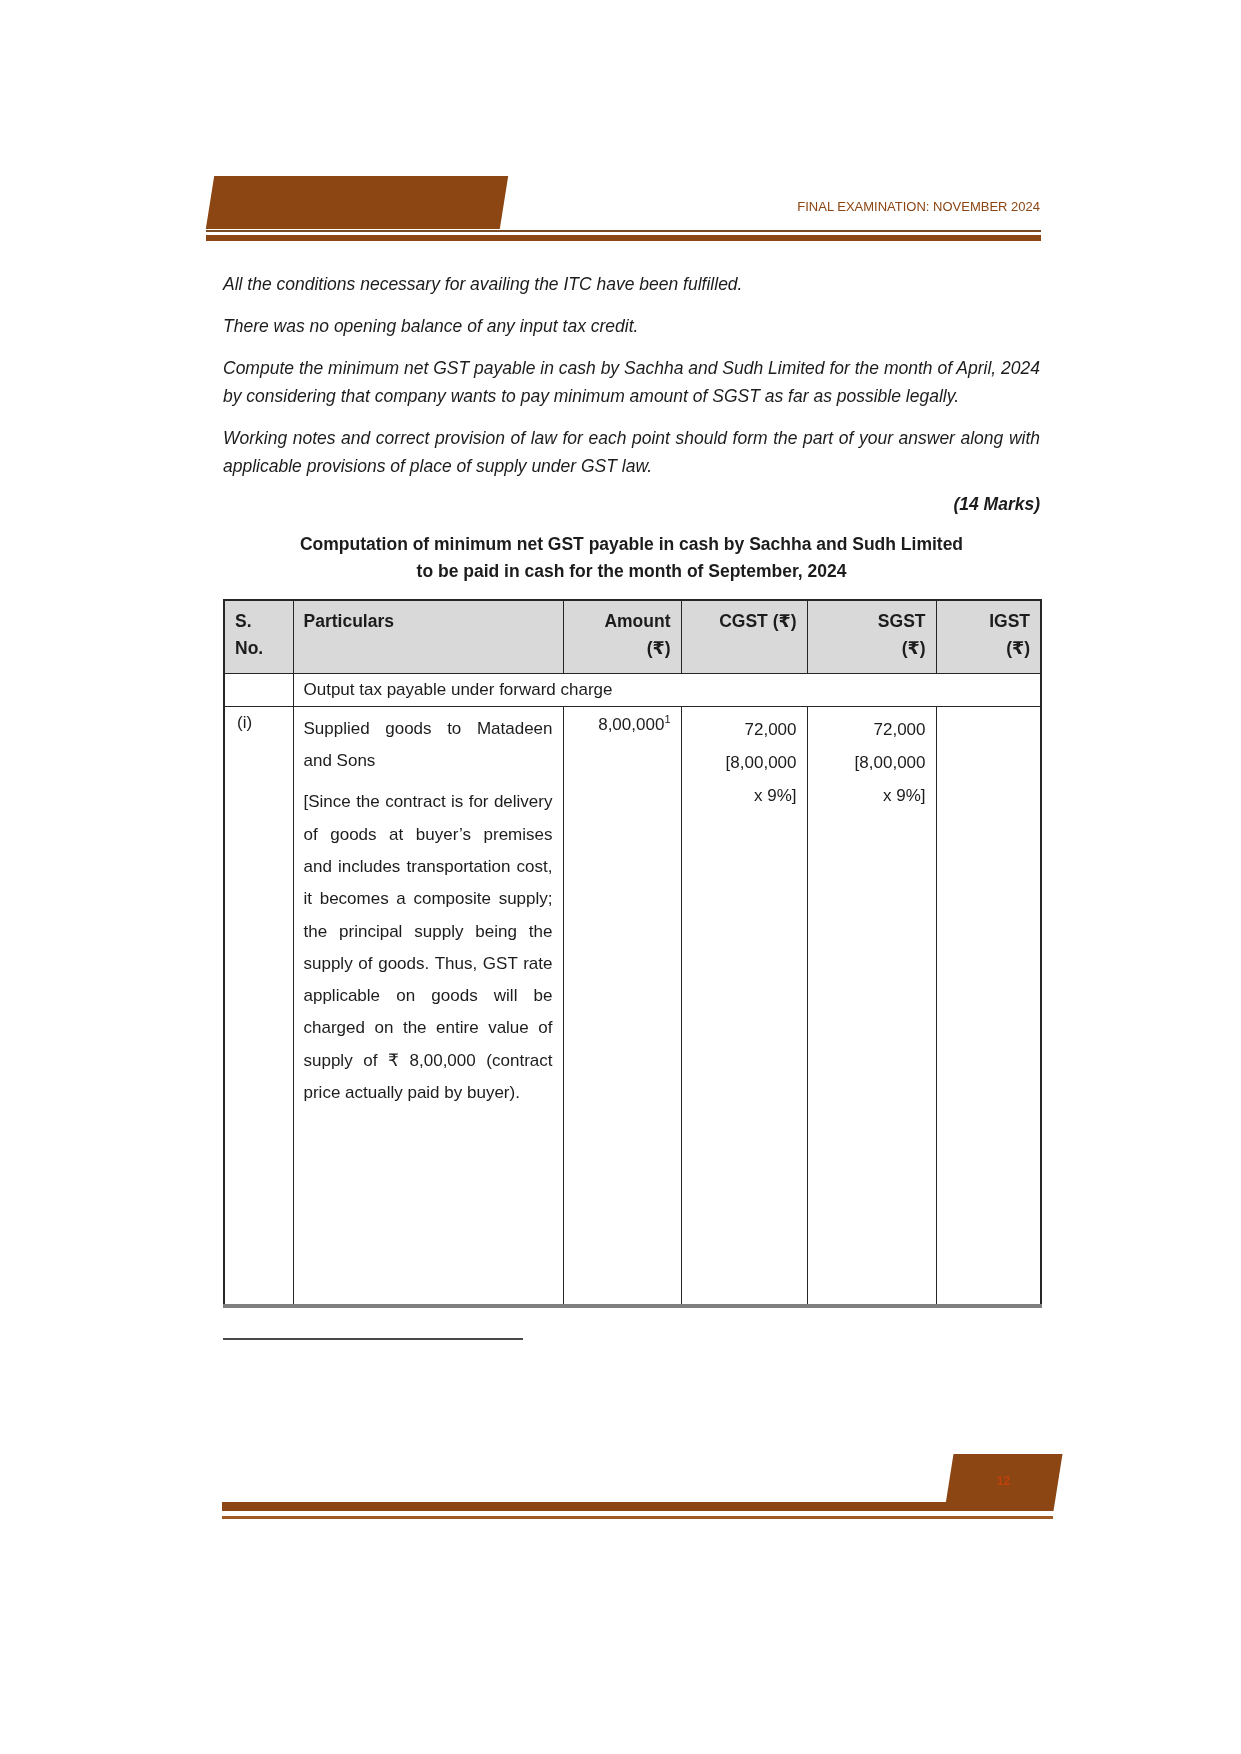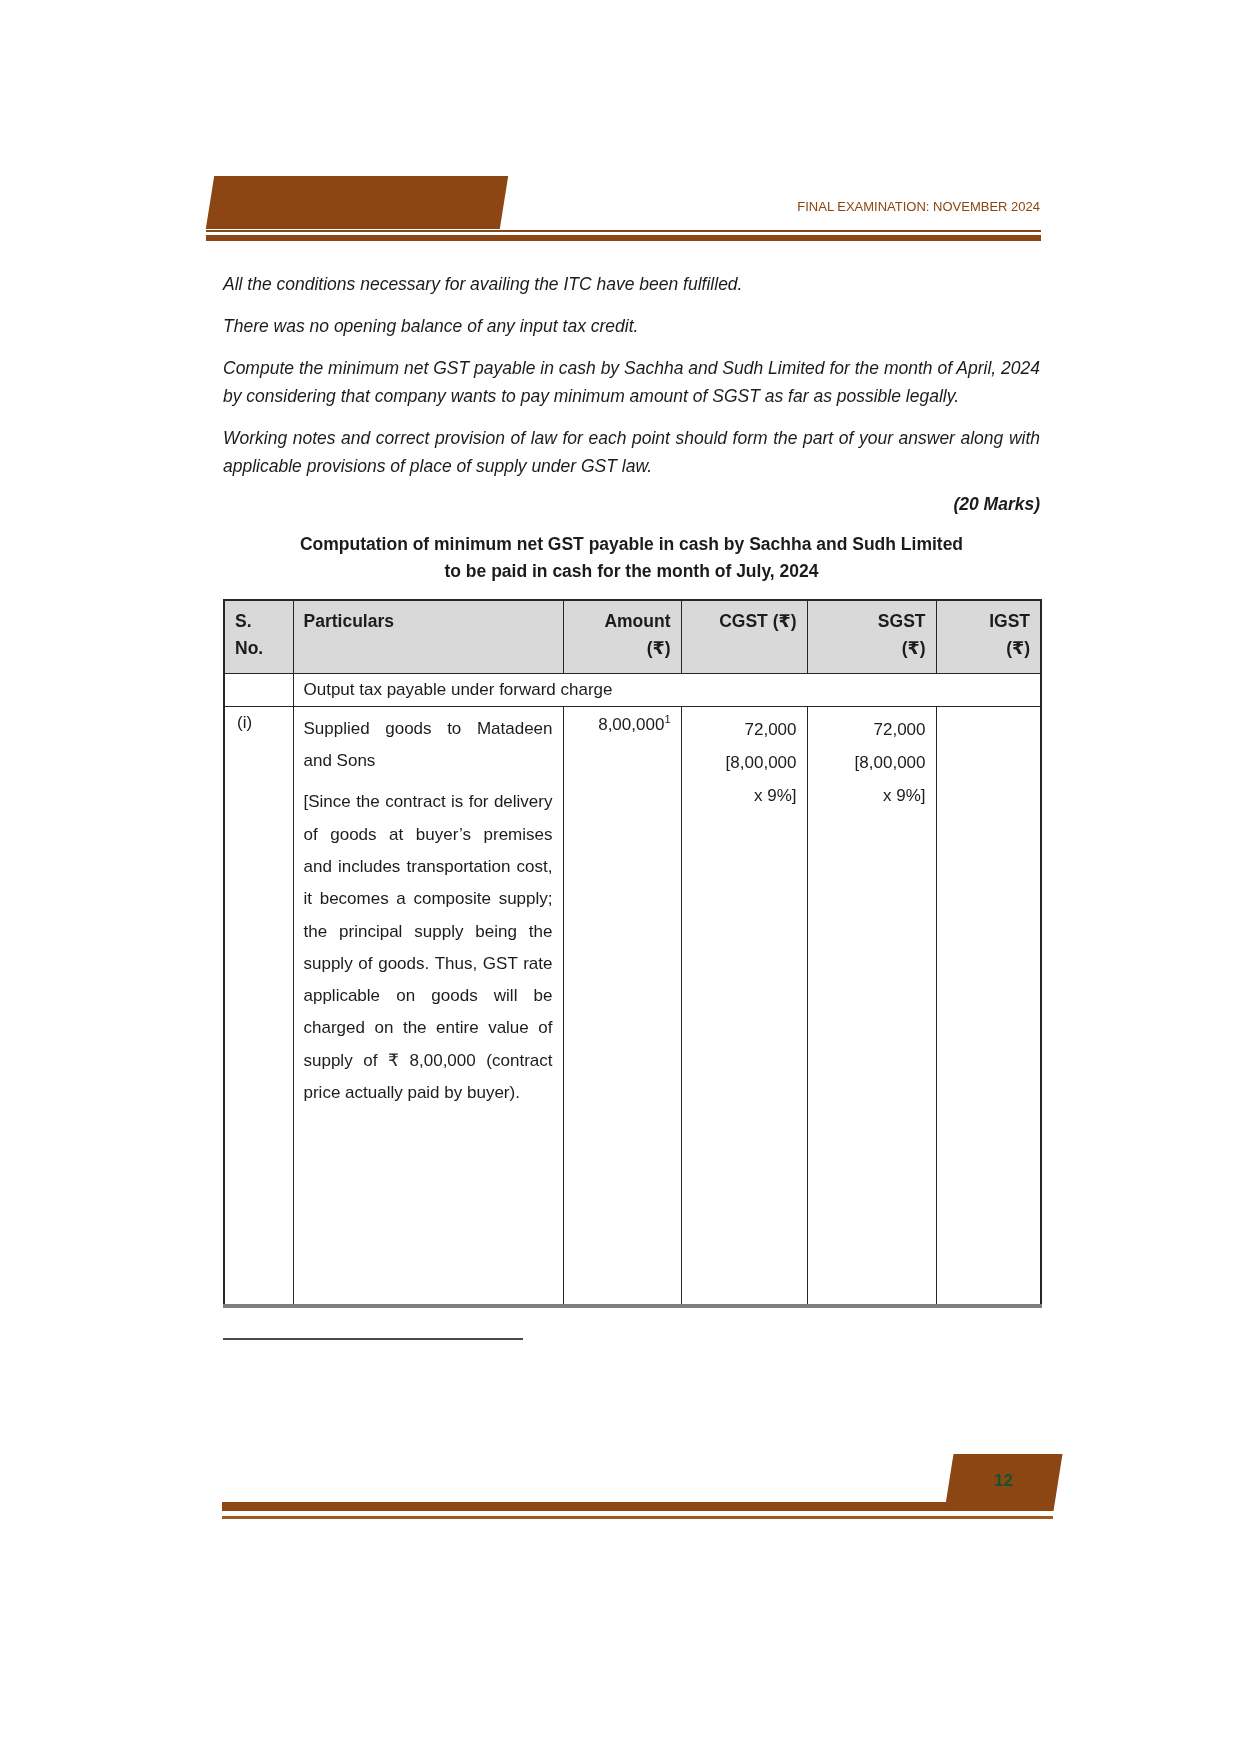"(20 Marks)" div.marks { text: 20 -> 14 }
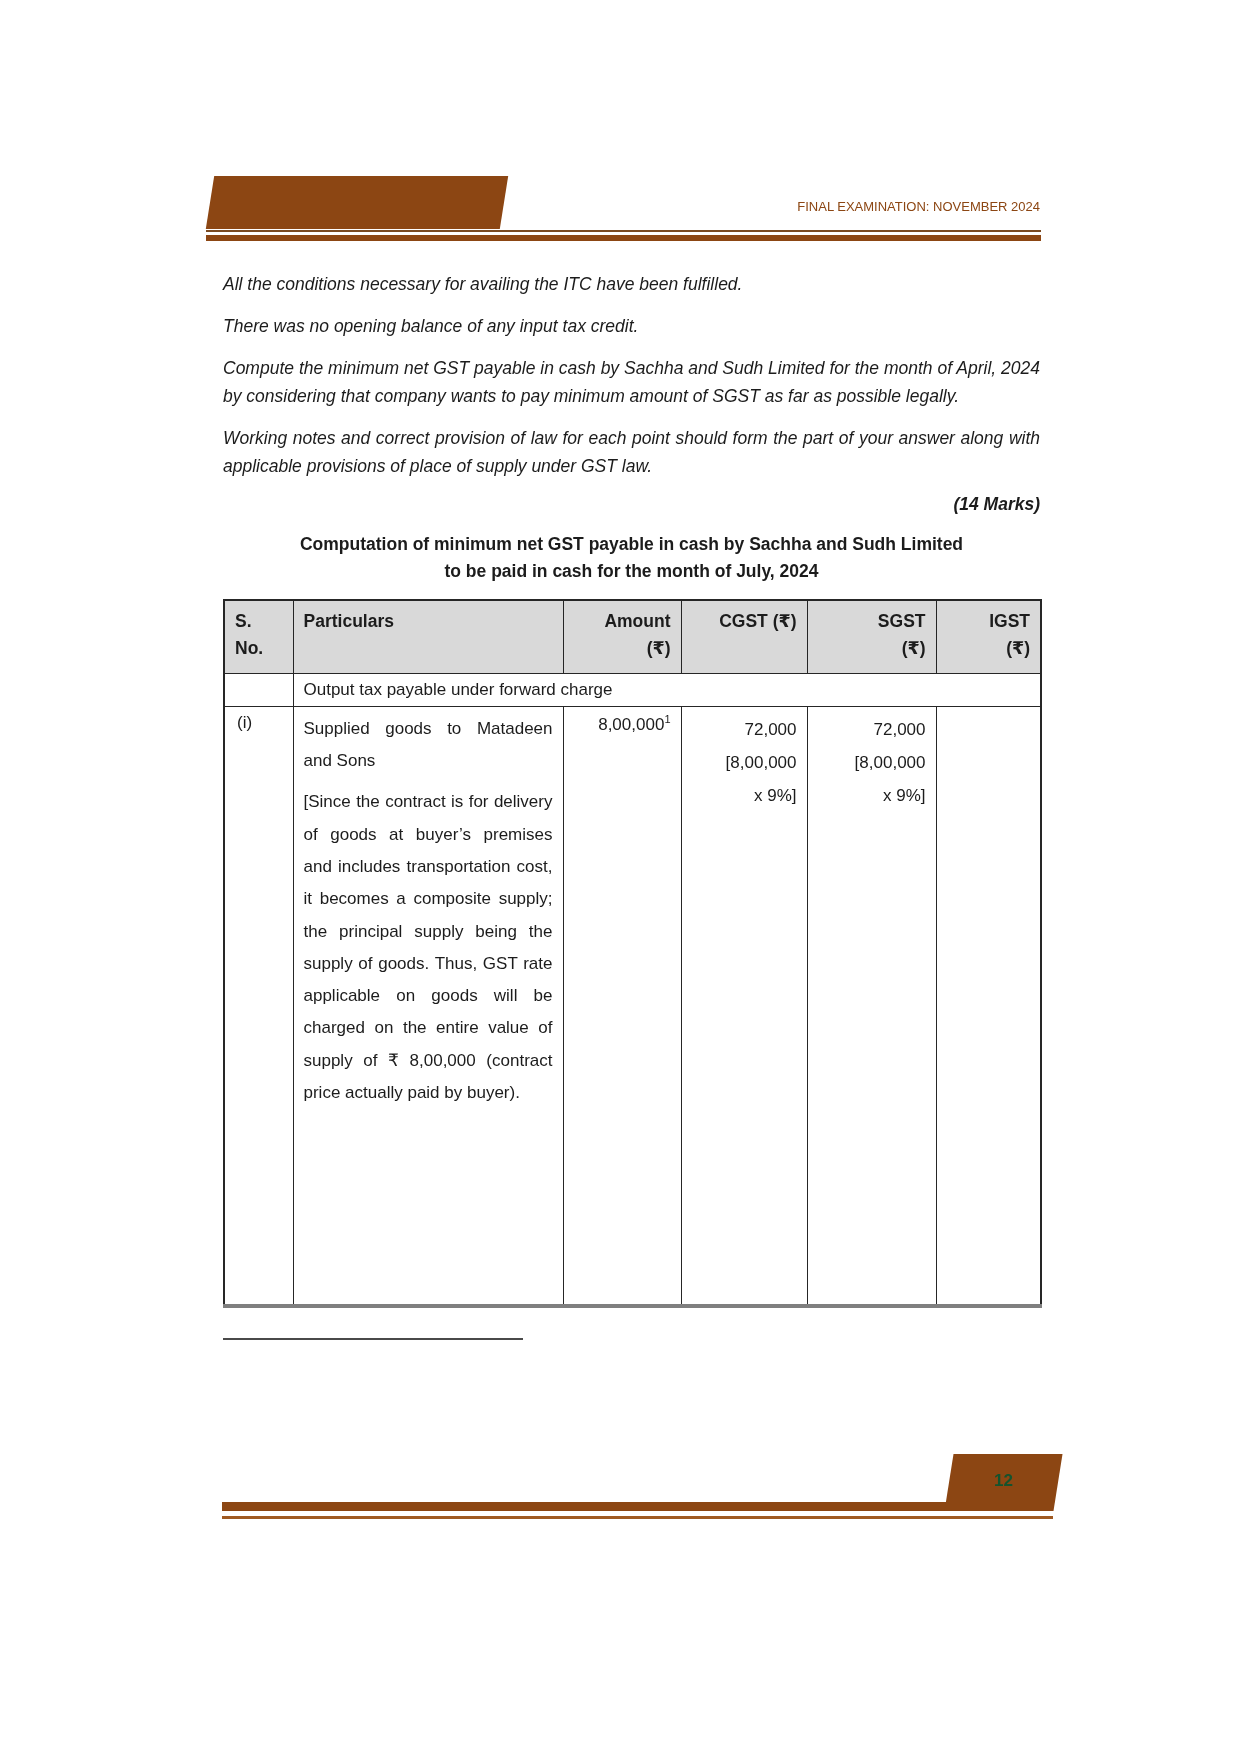"Computation of minimum net GST" div.table-title { text: July -> September }
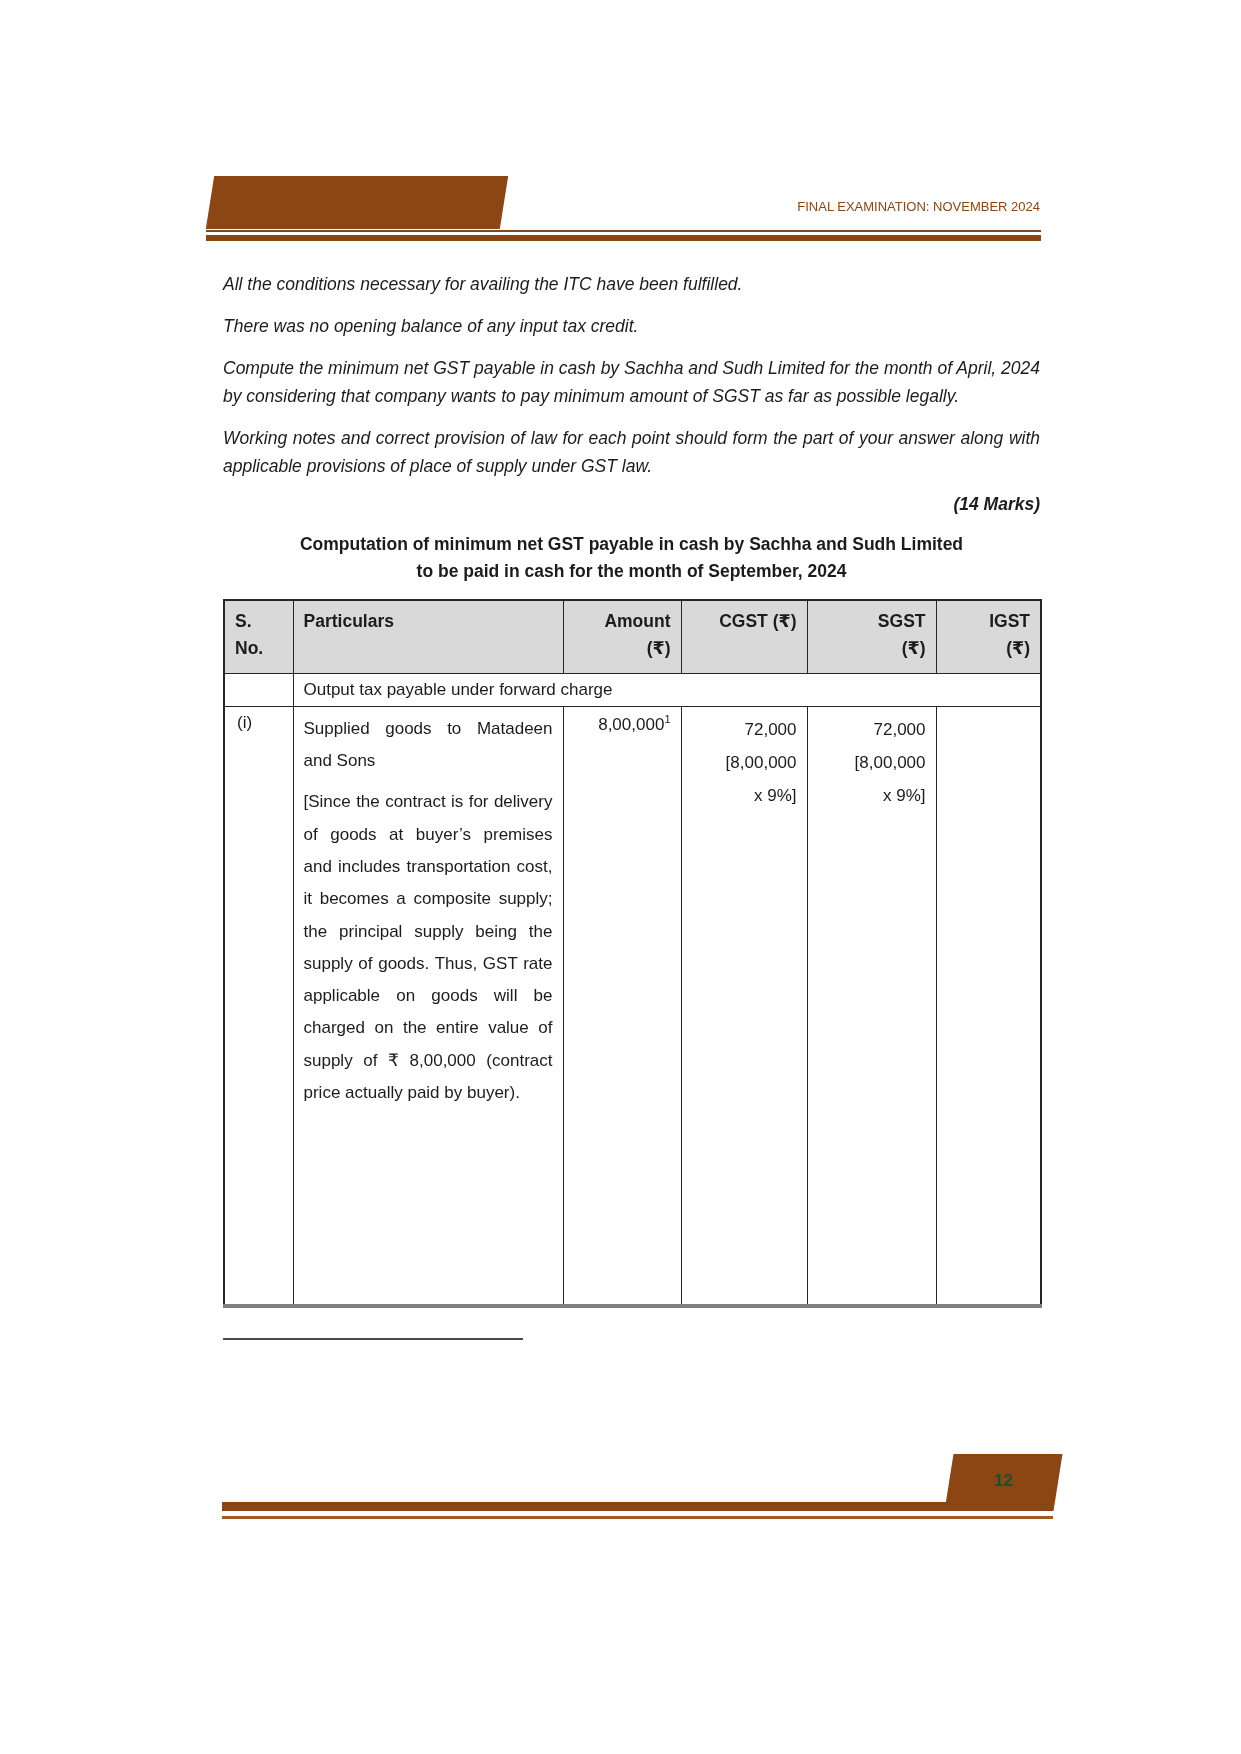"12" .page-banner-text { color: #14532d -> #c2410c; font-size: 17px -> 12px }
